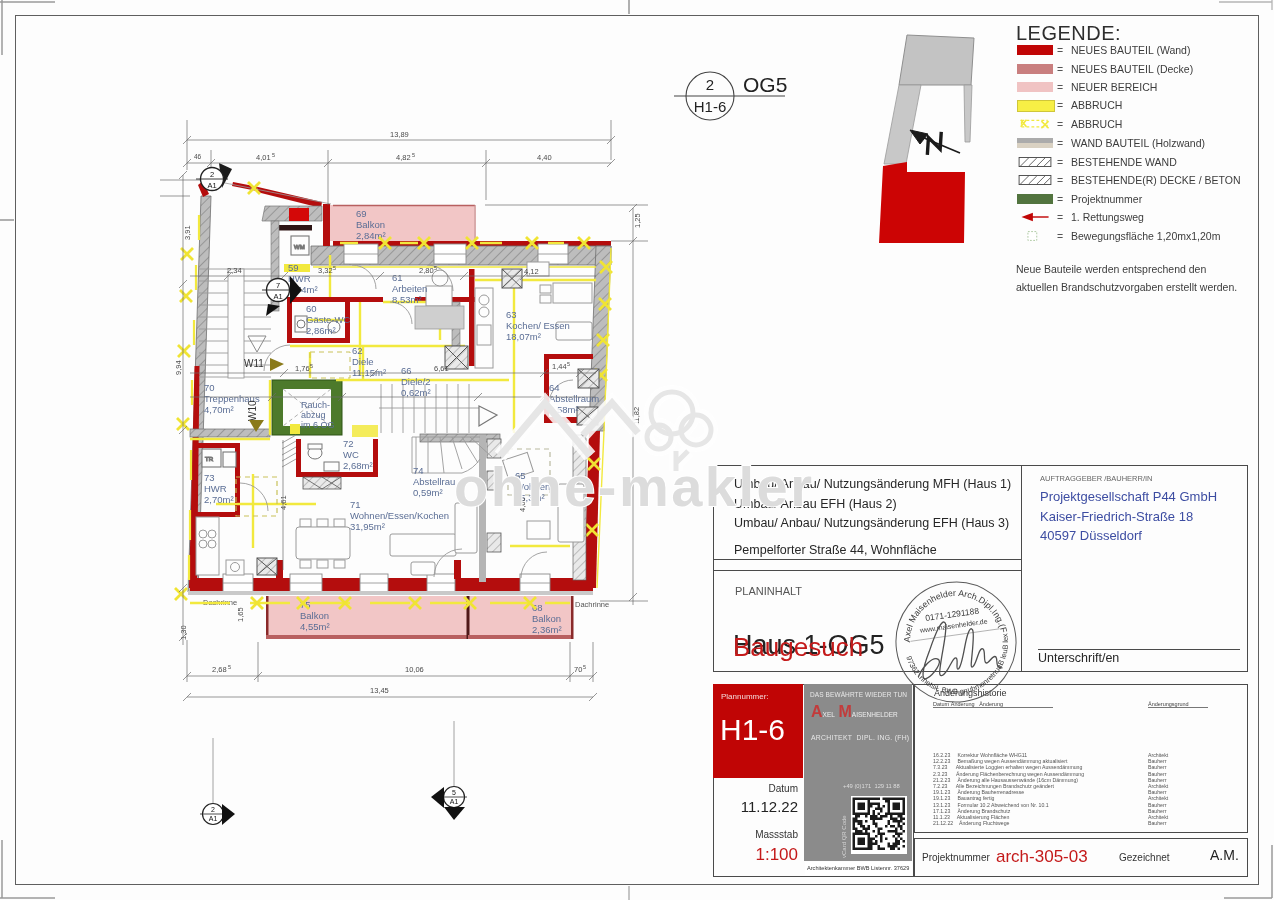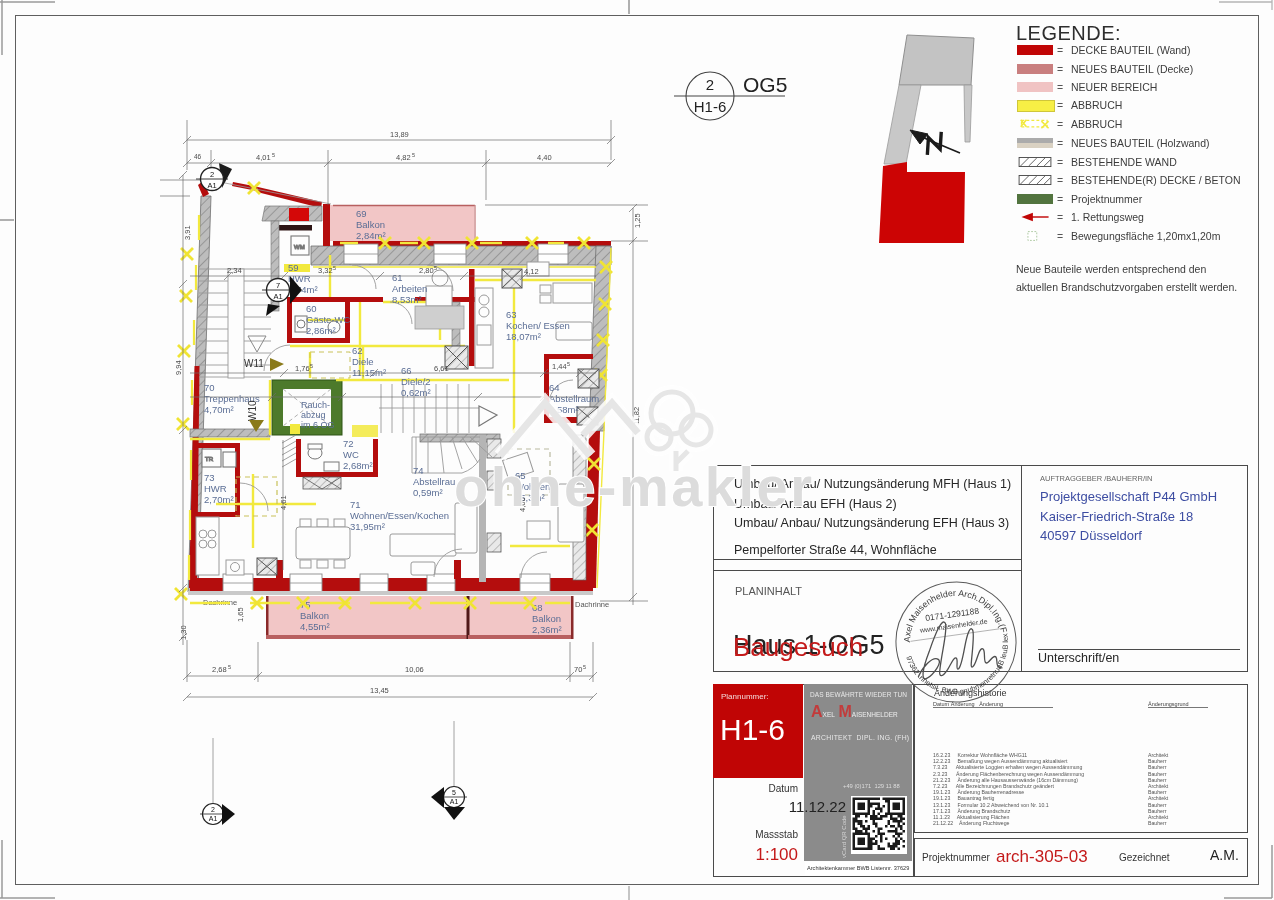"DECKE BAUTEIL (Wand)" span.lg-tx { text: DECKE -> NEUES }
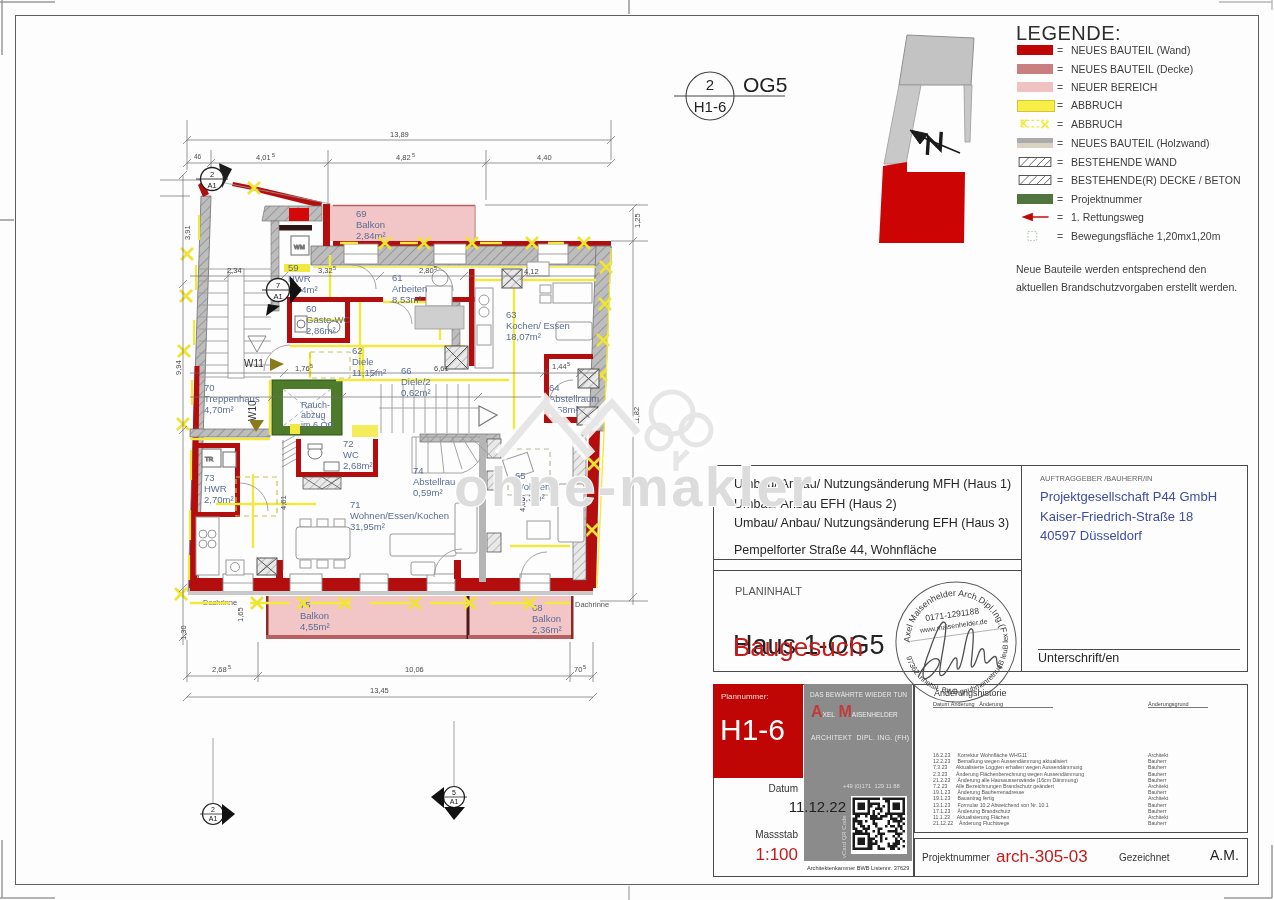"NEUES BAUTEIL (Holzwand)" span.lg-tx { text: NEUES -> WAND }
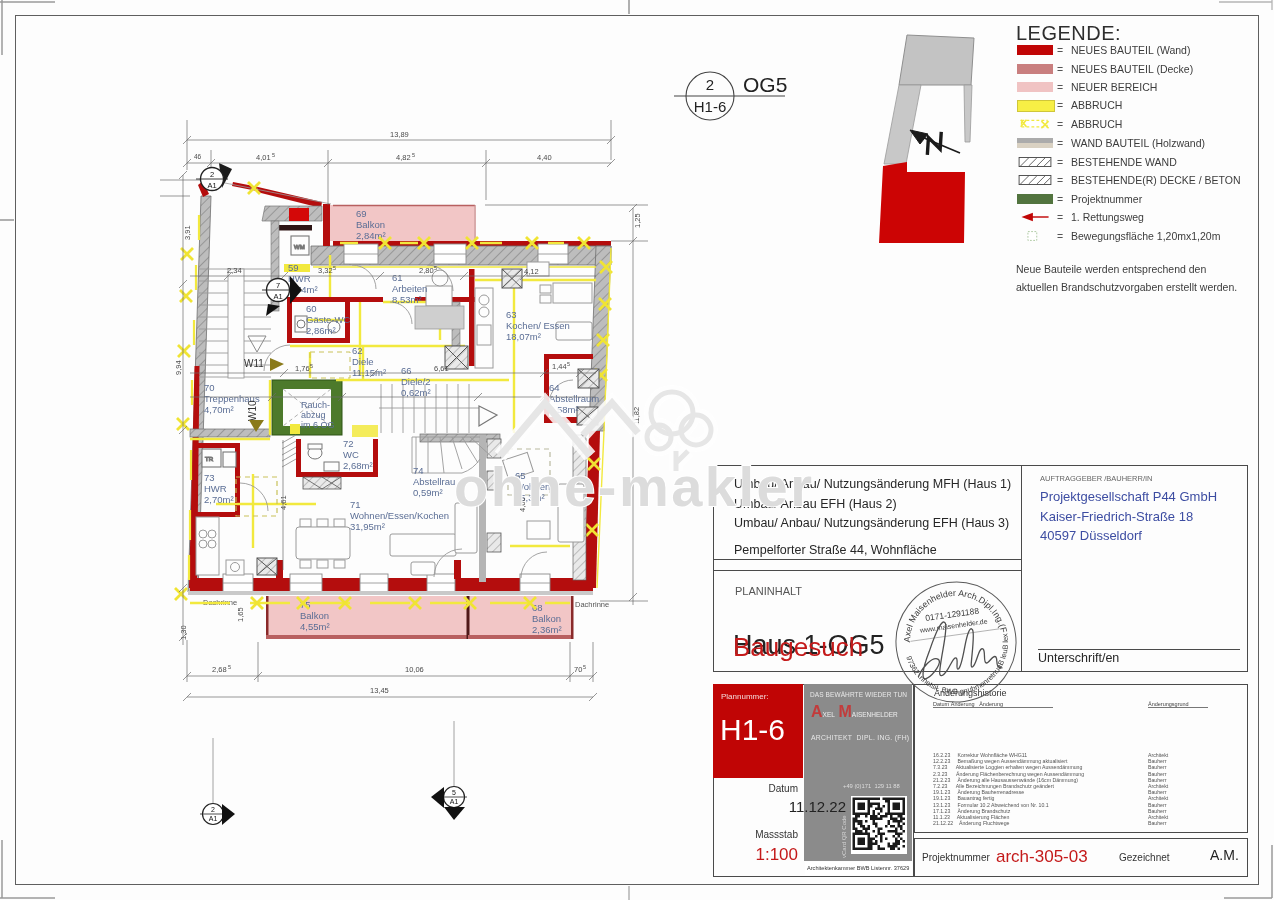"11.12.22" div.abs { padding-left: 48px -> none }
